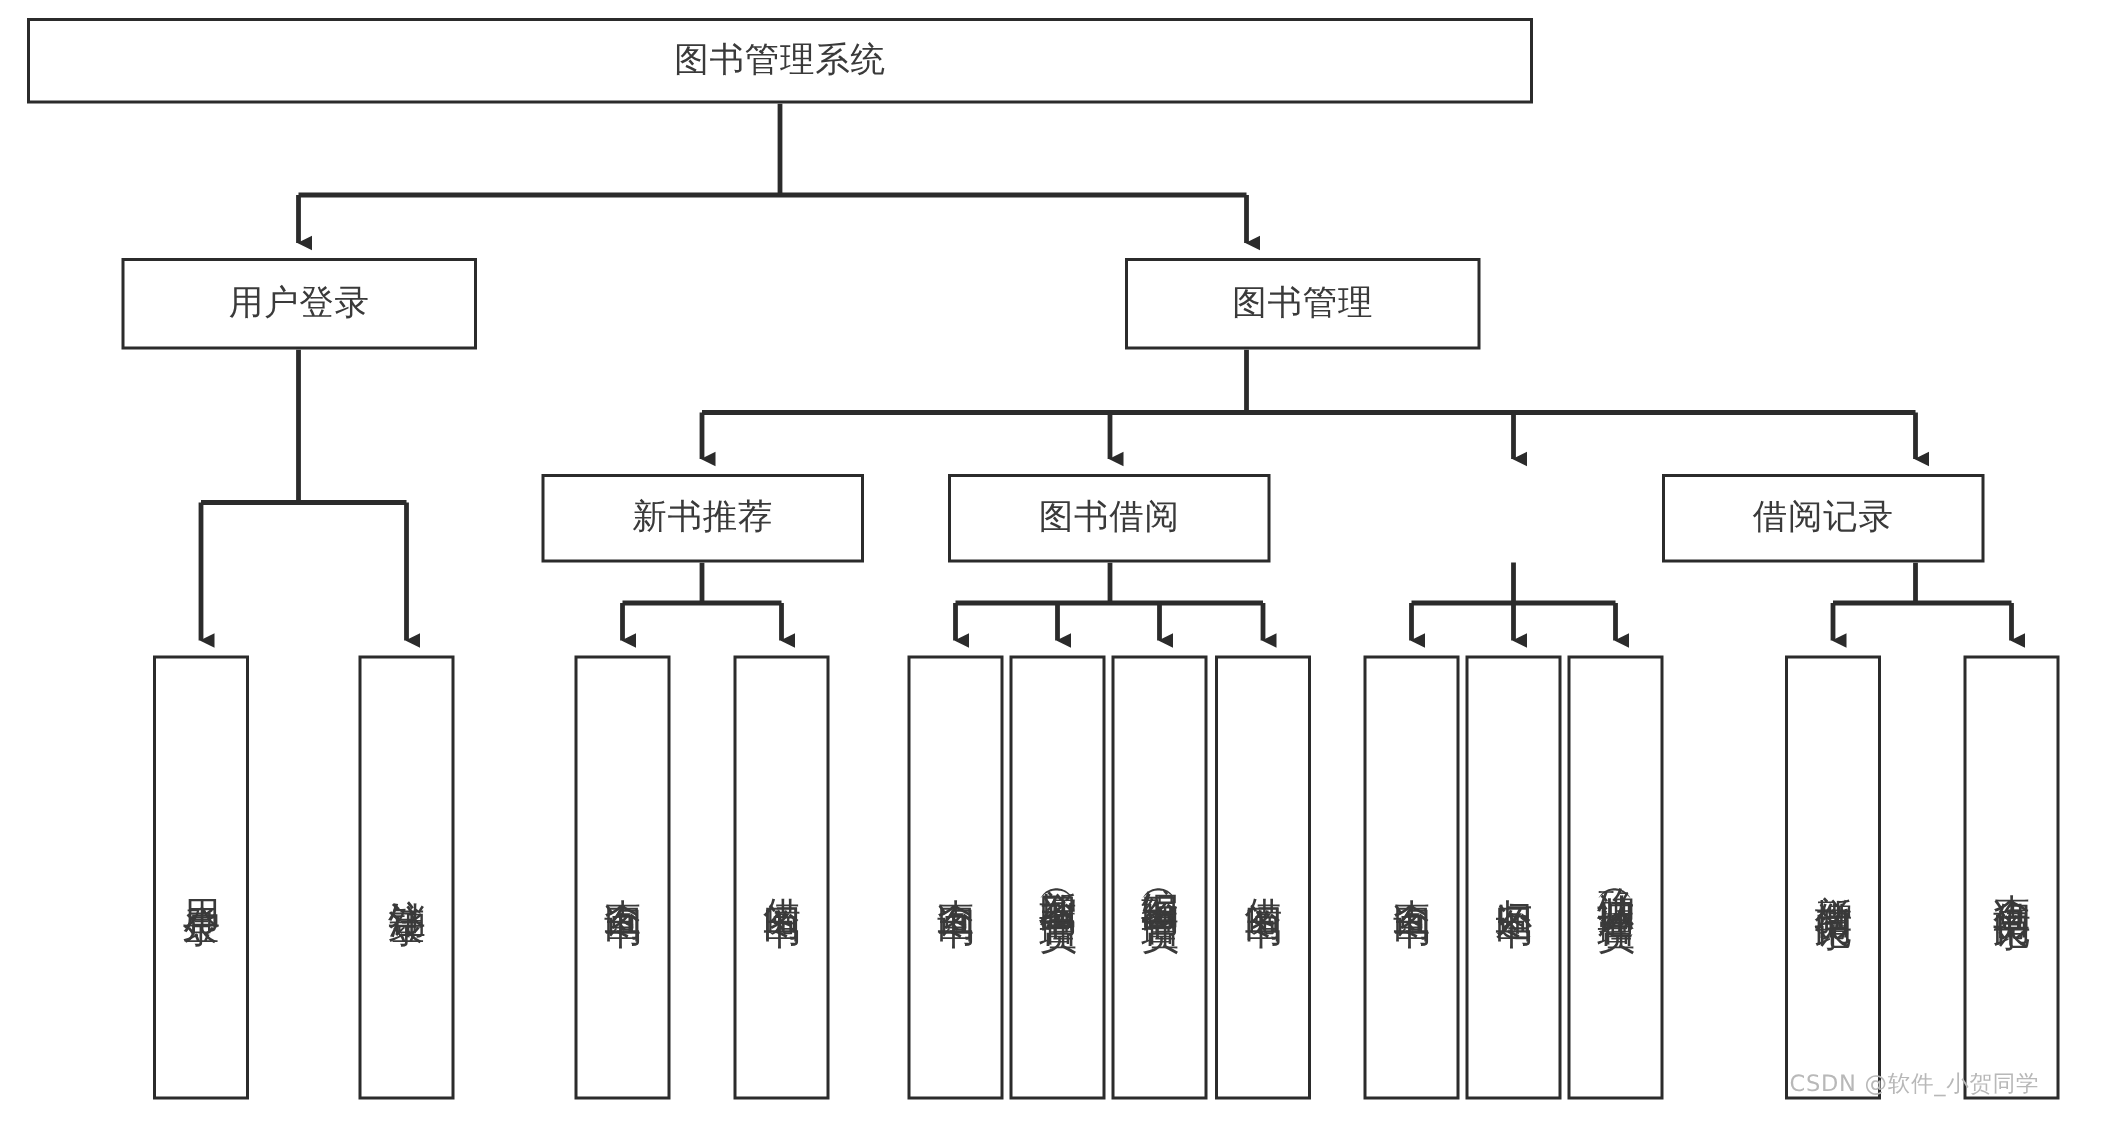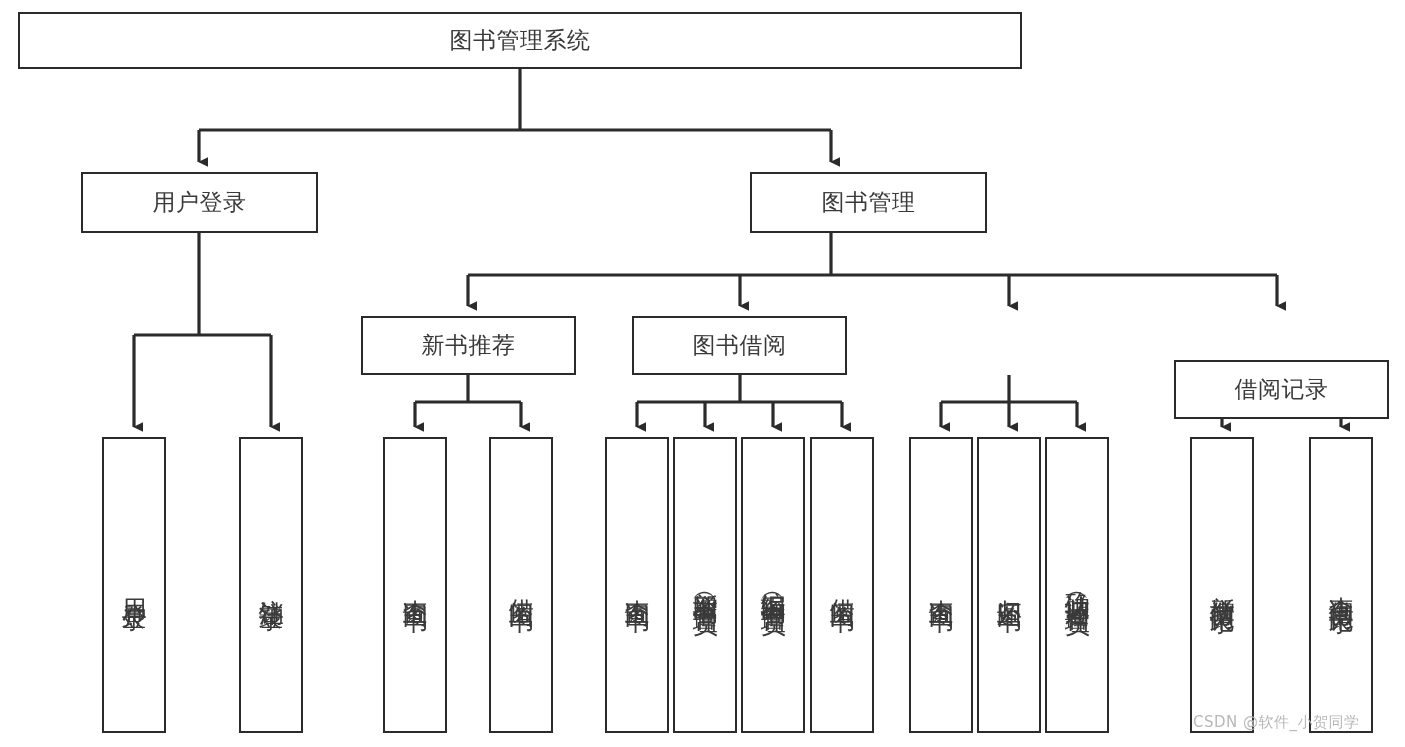"借阅记录" div.node { left: 1174px -> 1108px; margin-top: 44px -> none }
